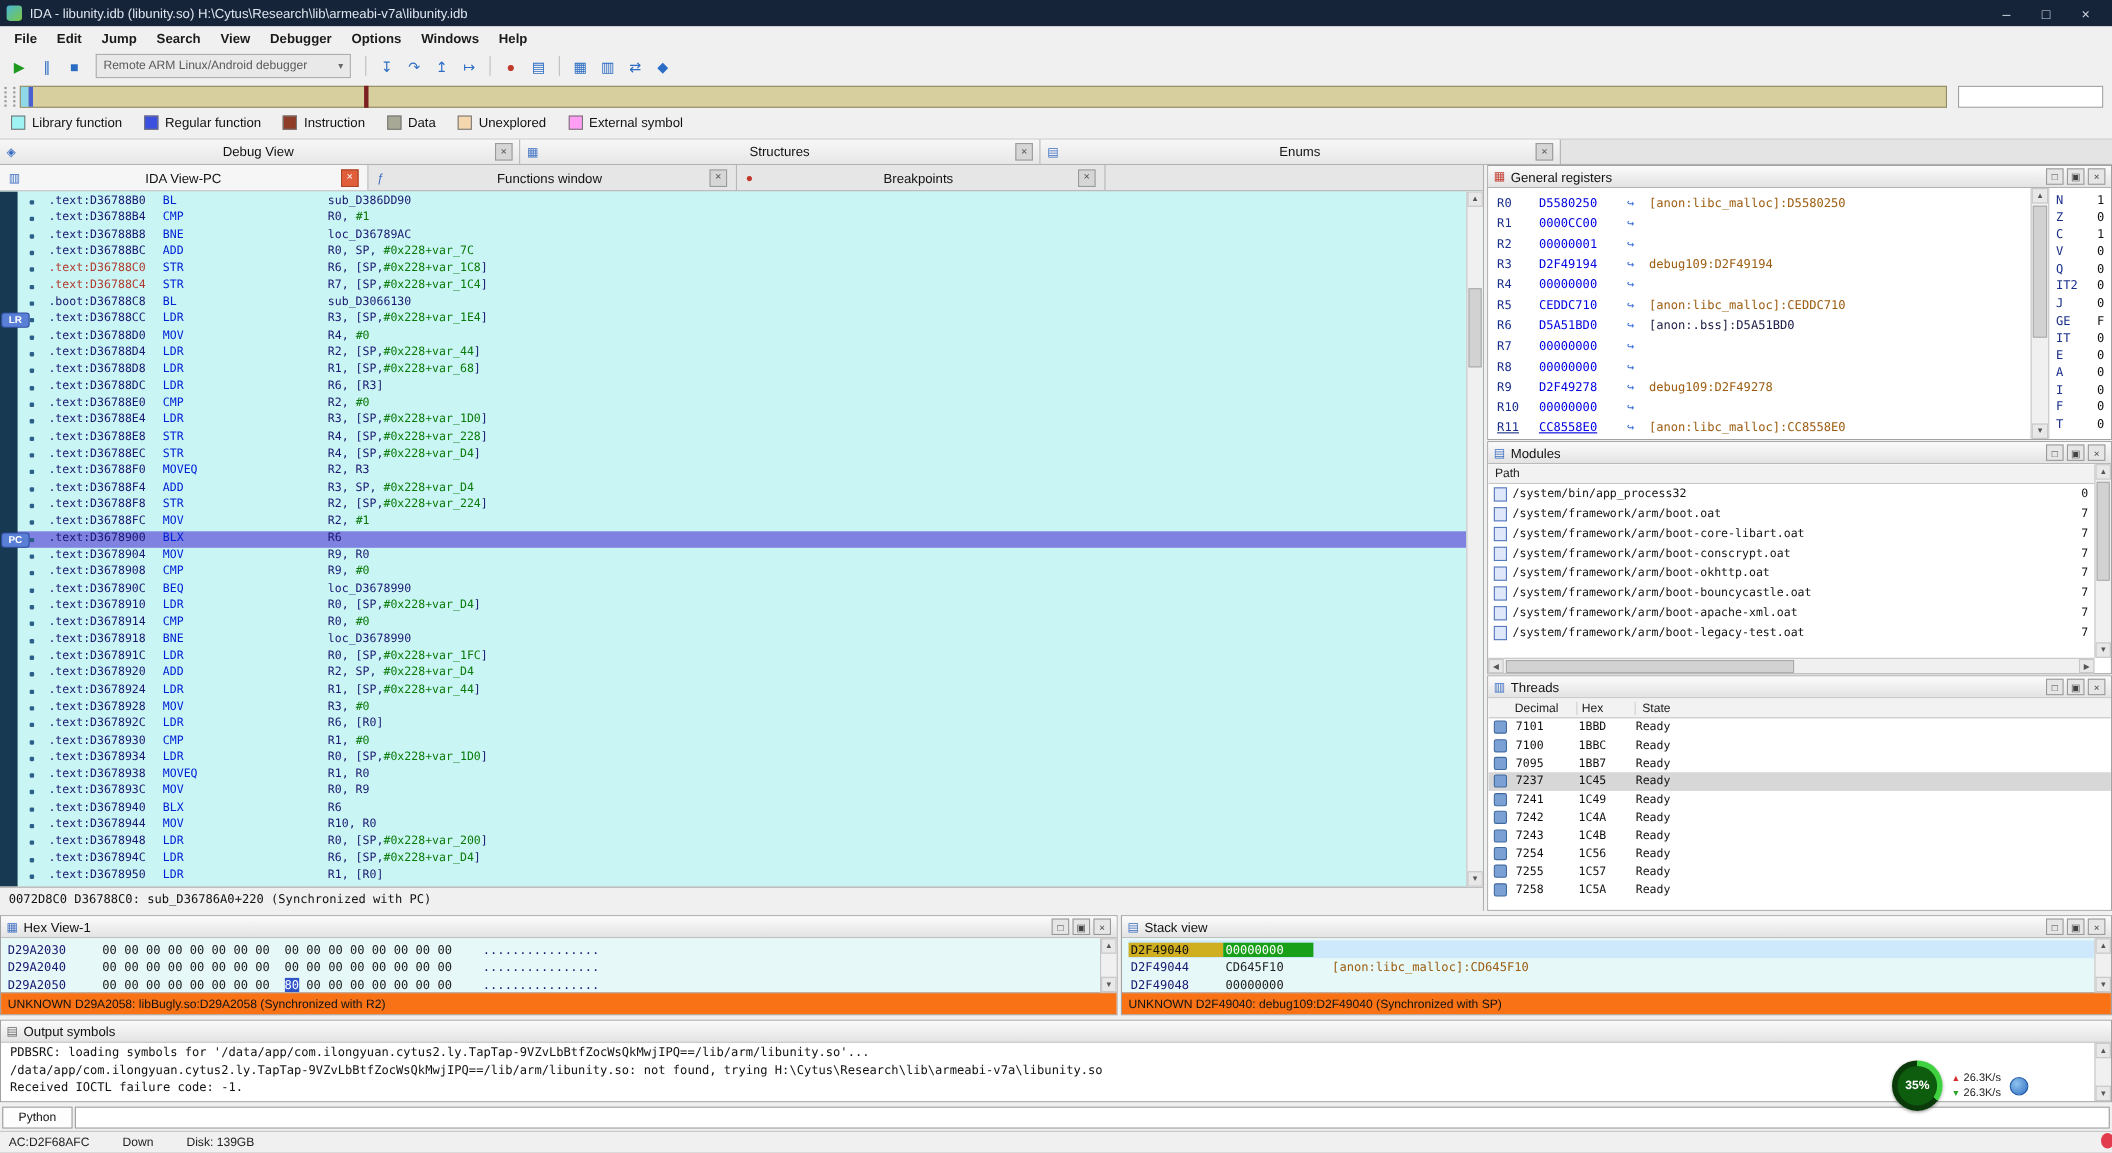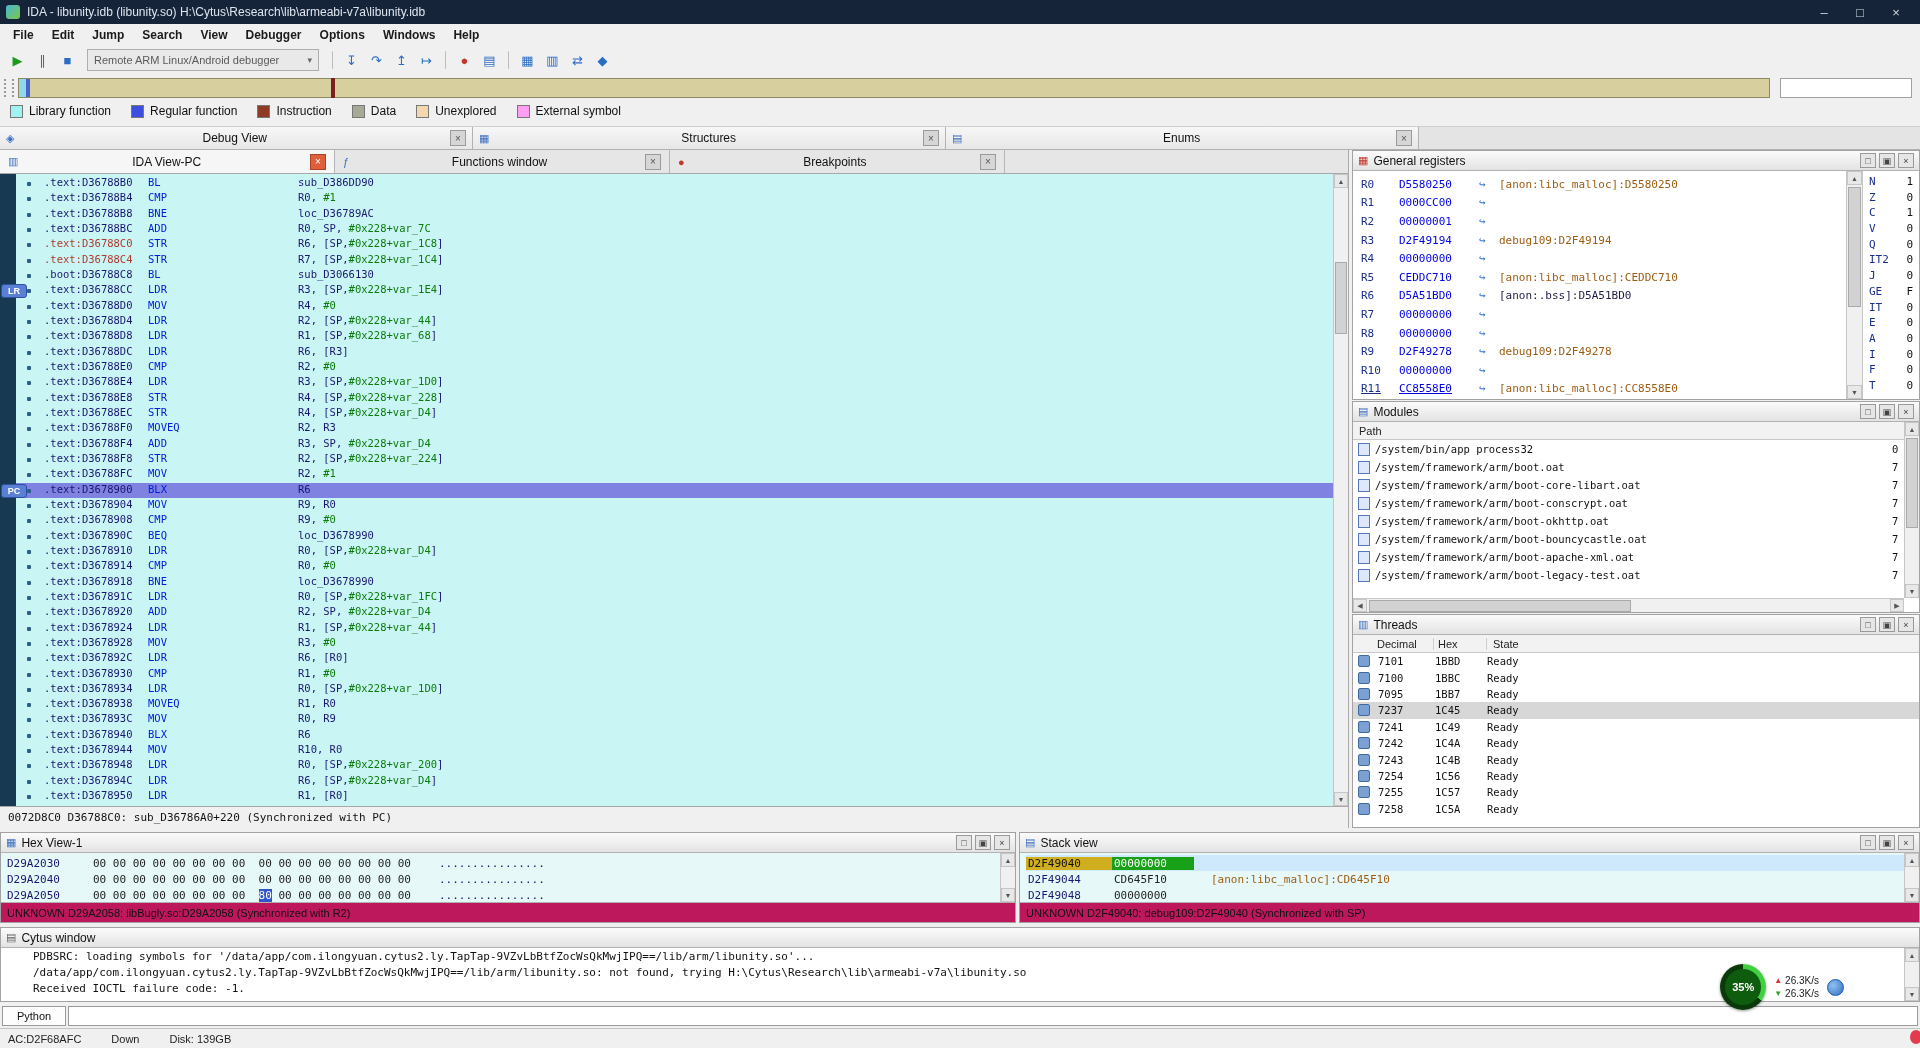"UNKNOWN D29A2058: libBugly.so:D29A2058" .mem-status { background: #be185d -> #f97316 }
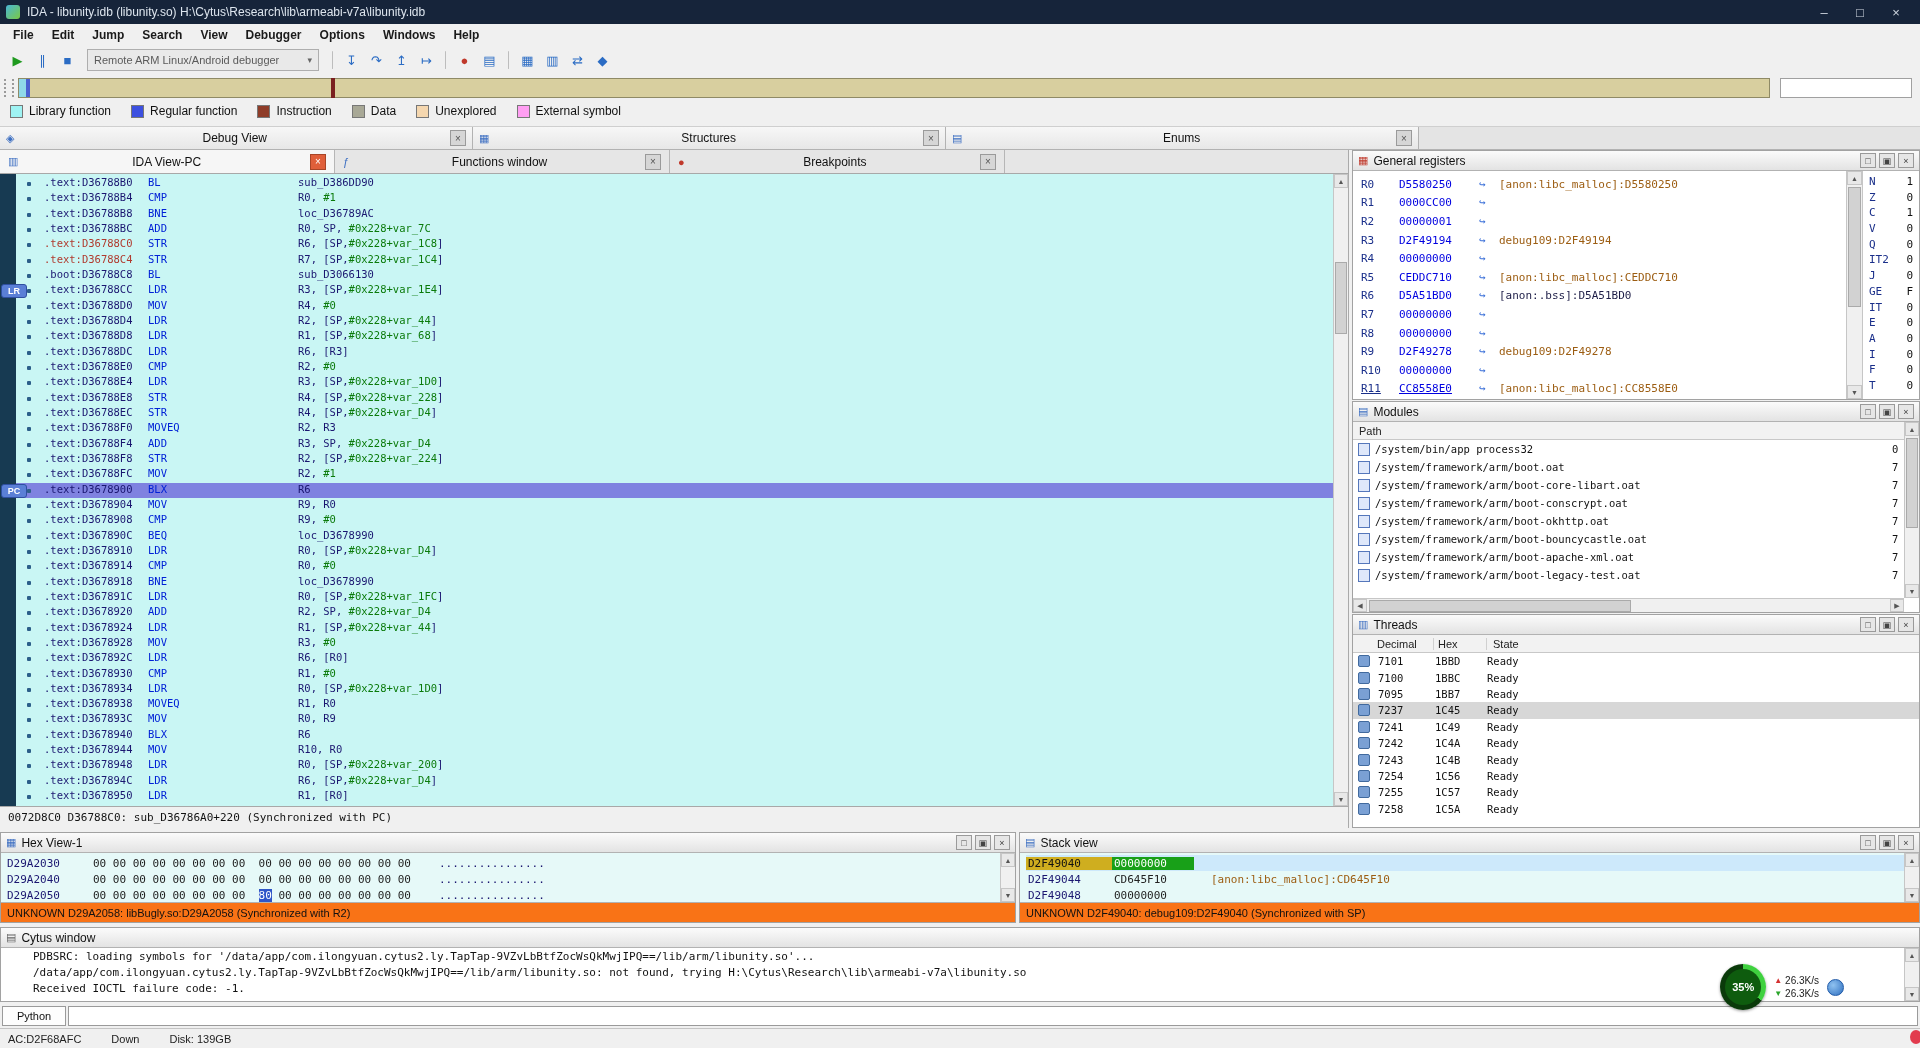"Cytus window" span { text: Cytus window -> Output symbols }
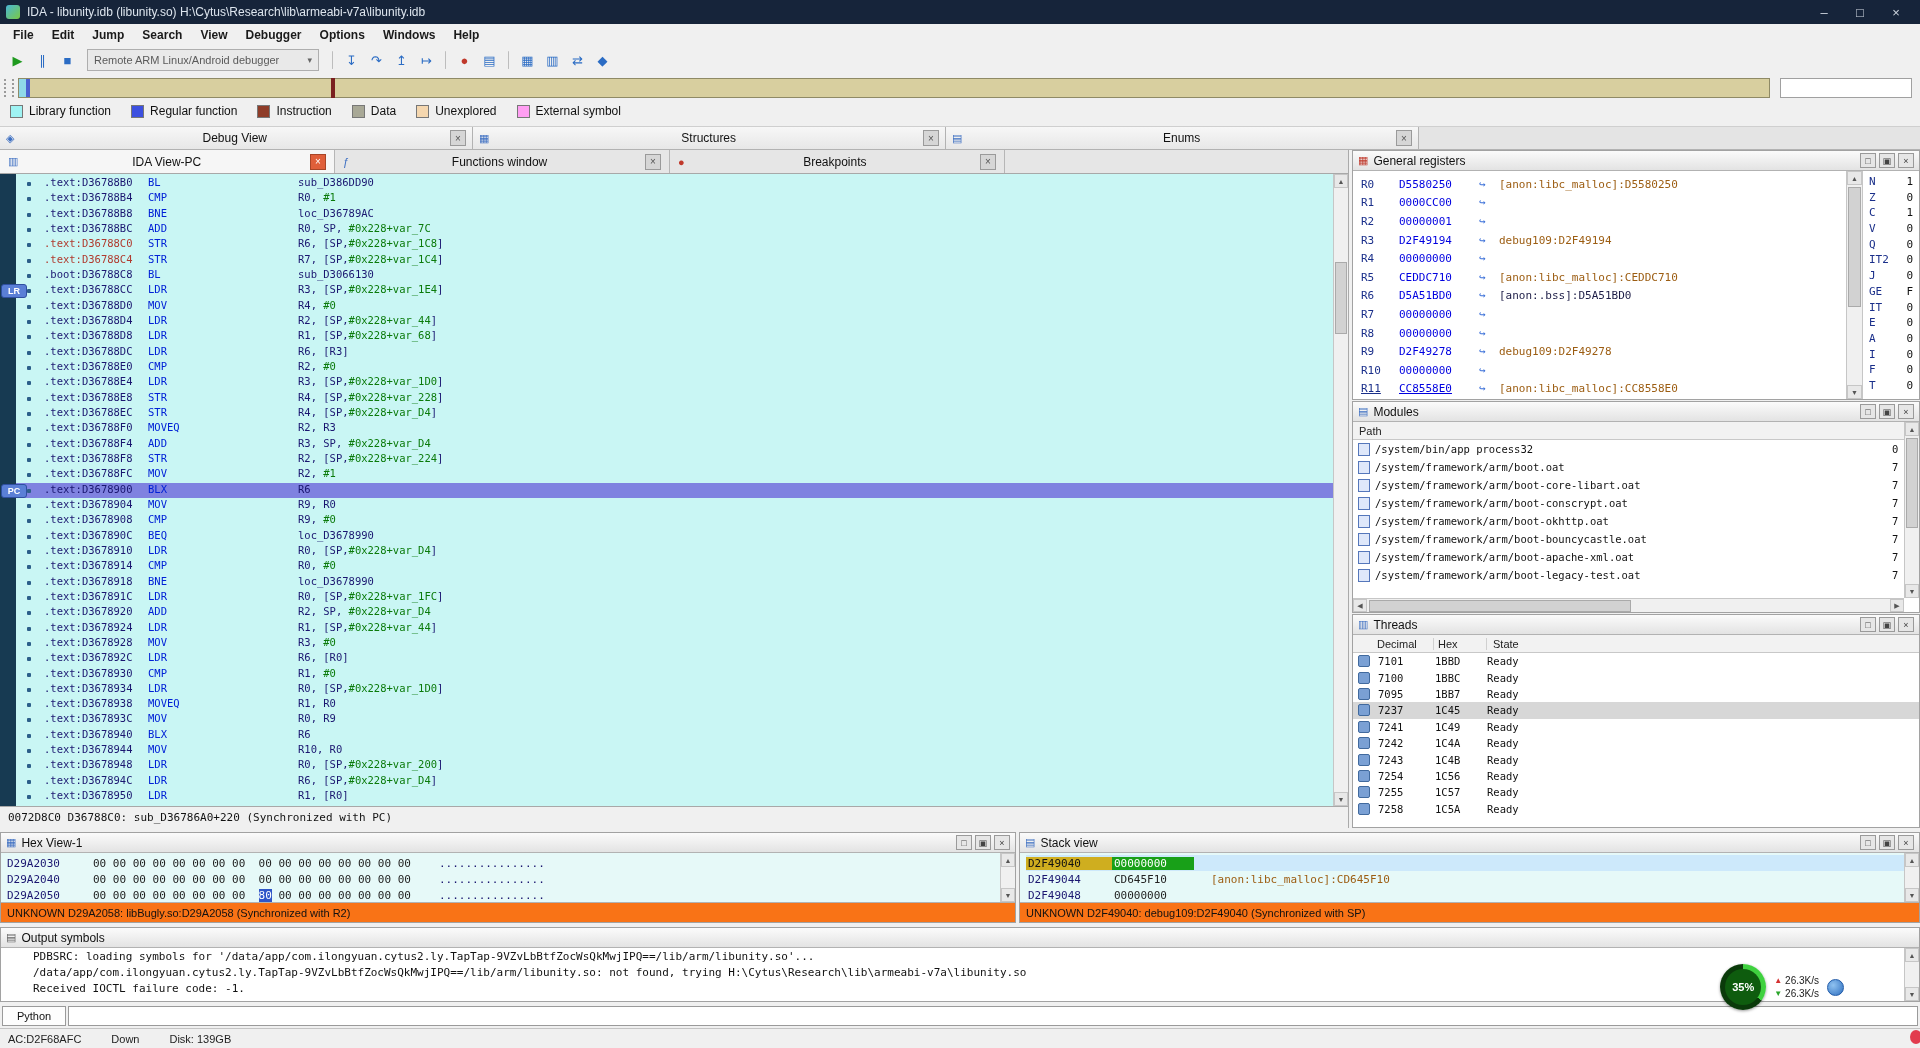"PDBSRC: loading symbols for" .out-line { margin-left: 24px -> none }
